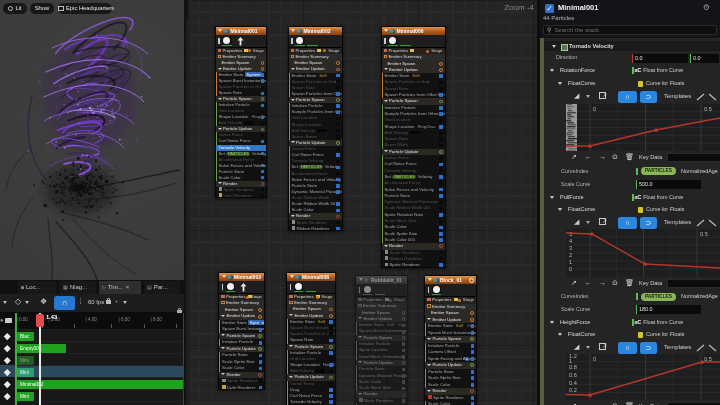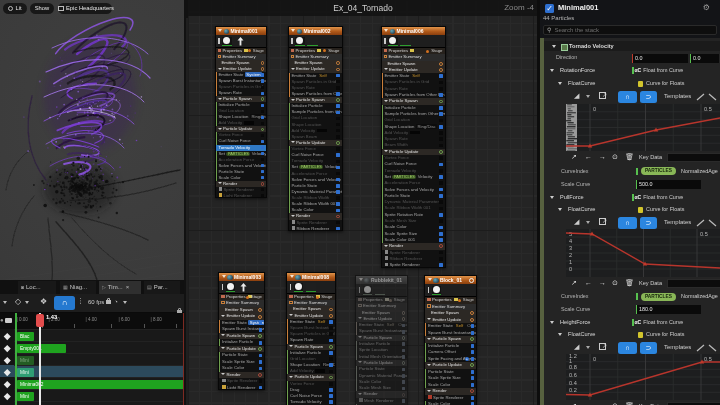"Ex_04_Tornado" div { html: <div>Ex_04_Tornado</div> -> none }
